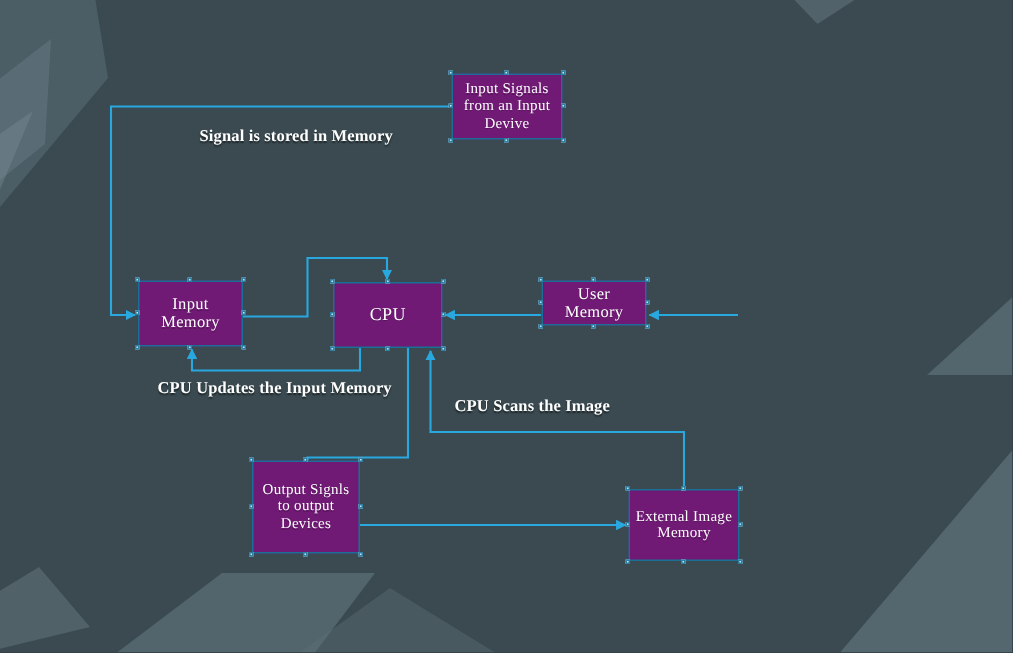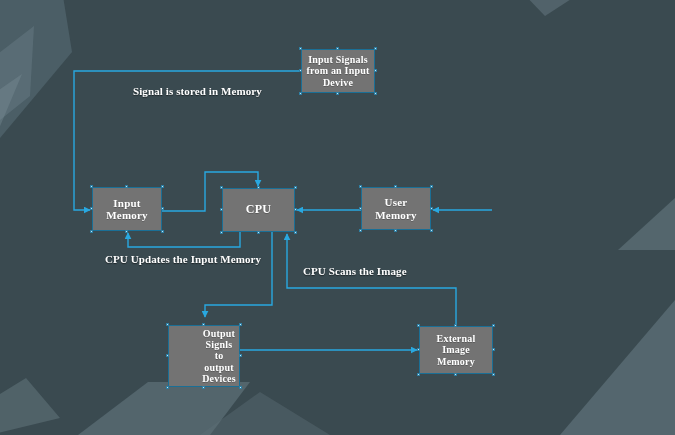"Input Signals from an Input" .node { background: #737373 -> #701a75; font-weight: bold -> normal }
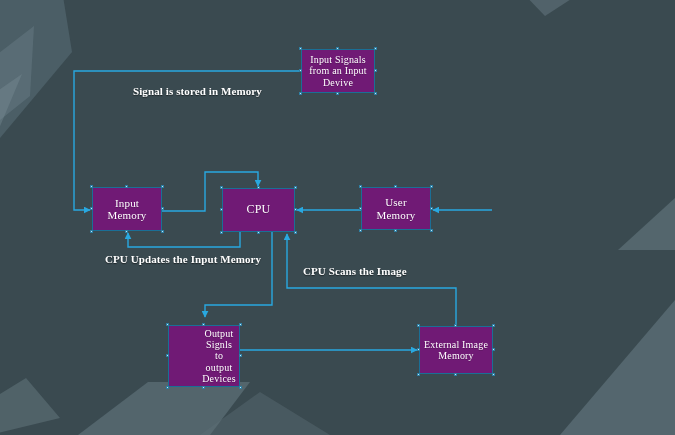"User Memory" div.node { height: 43px -> 30px }
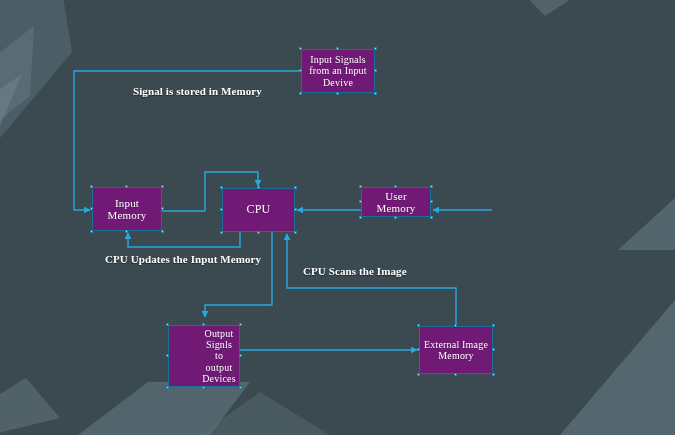"Output Signls to output Devices" div.node { padding-left: 30px -> none; top: 325px -> 307px }
